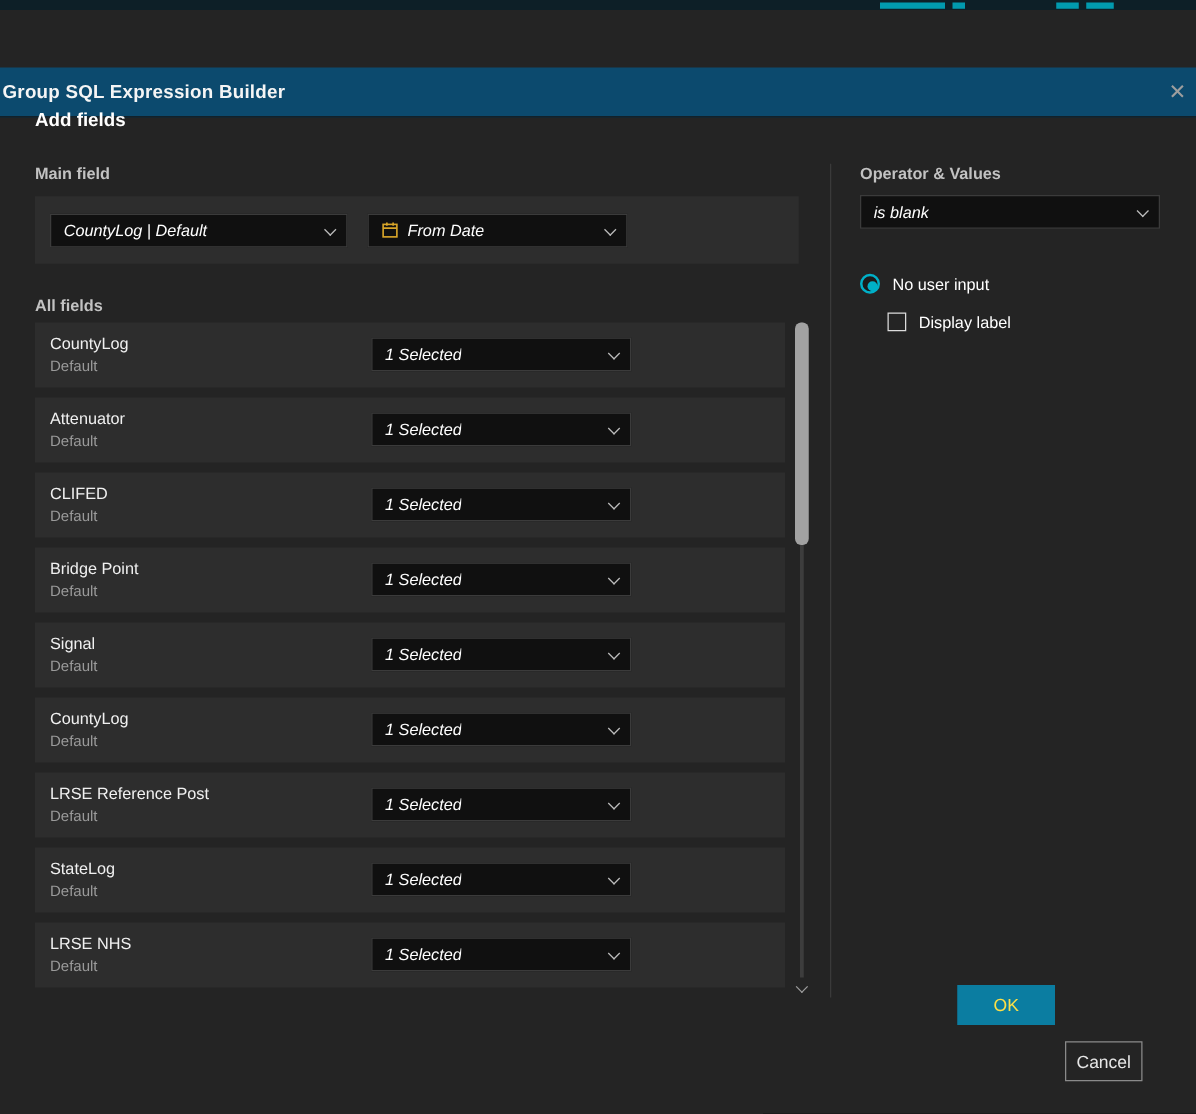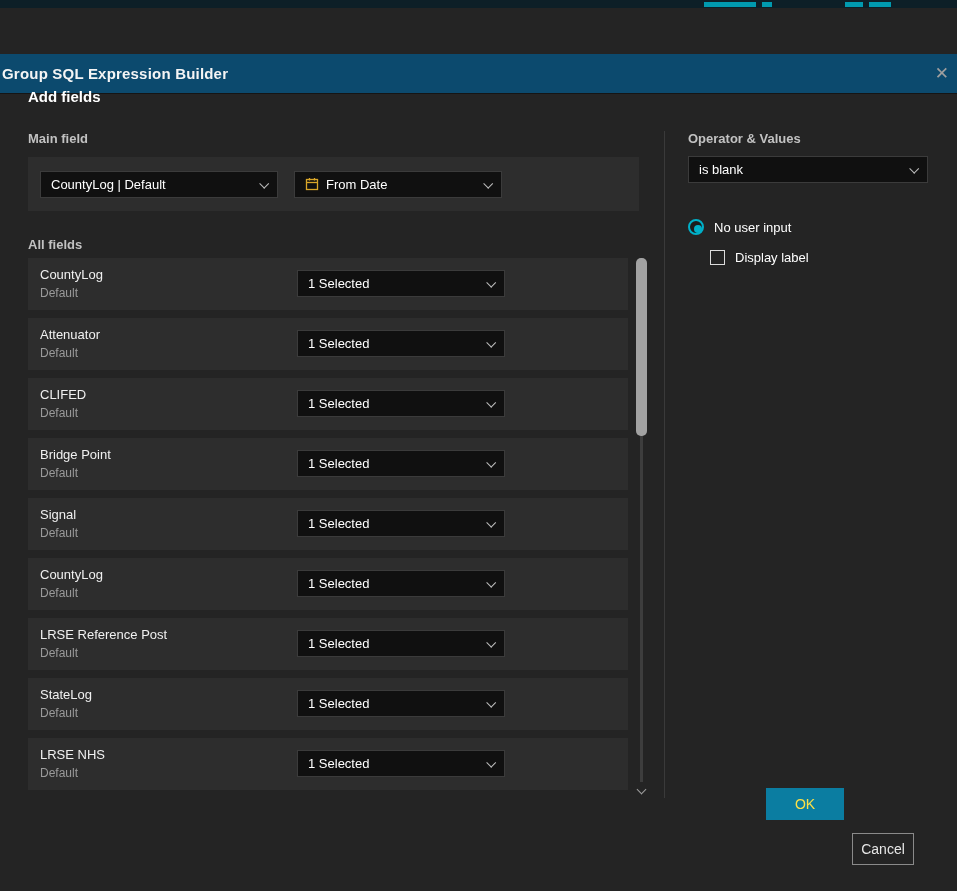"is blank" .select .txt { font-style: none -> italic }
